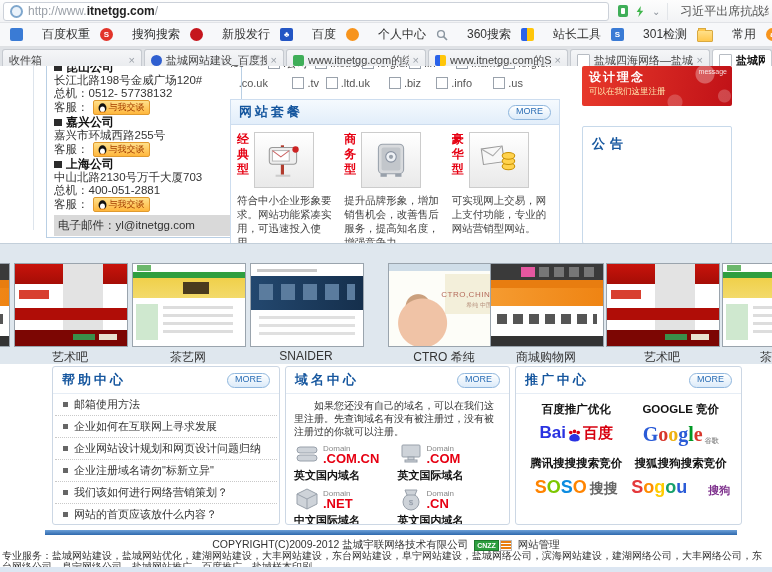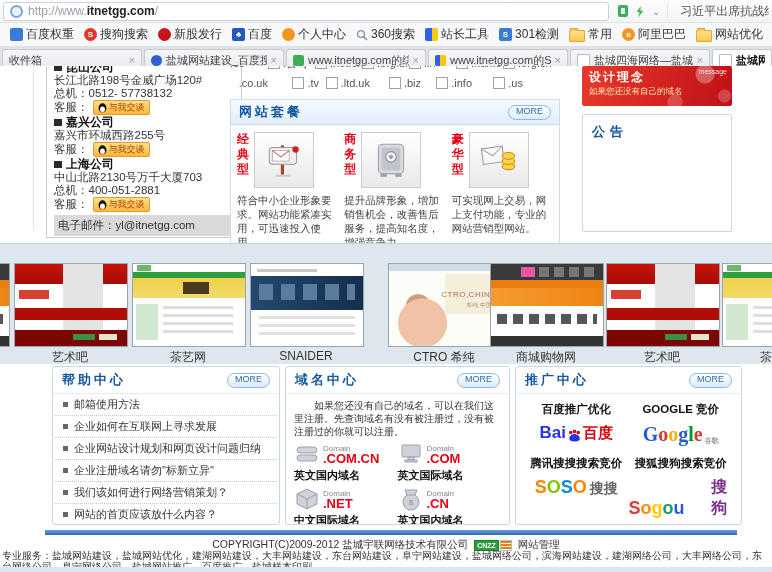"百度权重" .bk { gap: 3px -> 19px }
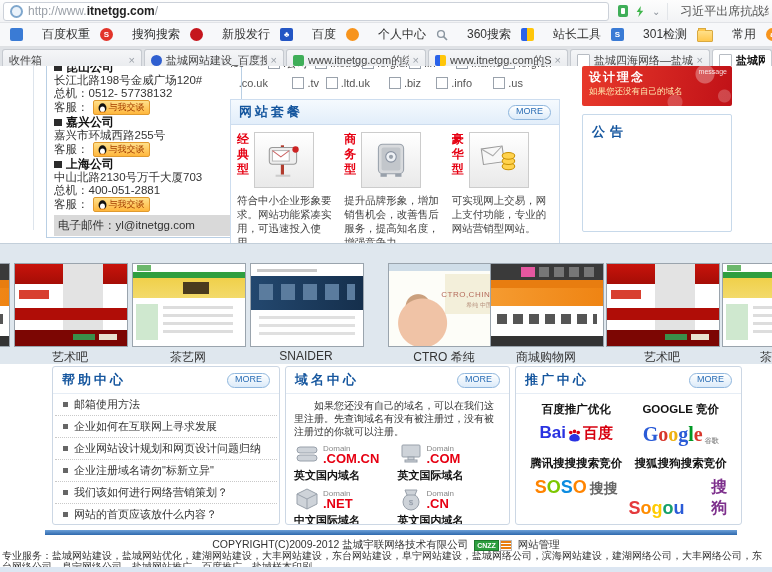"如果您还没有自己的域名" div.banner-sub { text: 如果您还没有自己的域名 -> 可以在我们这里注册 }
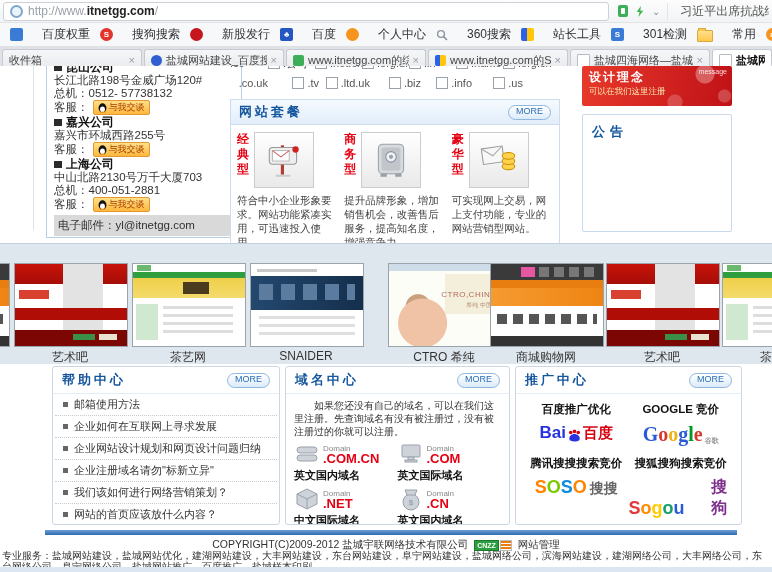"公告" .notice-box { margin-top: 8px -> 20px }
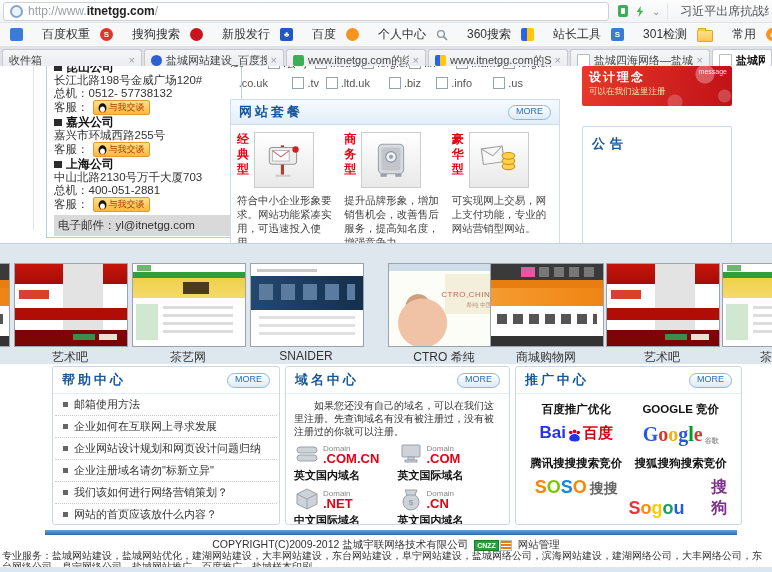"搜狗" .sogou-cn { font-size: 16px -> 11px }
